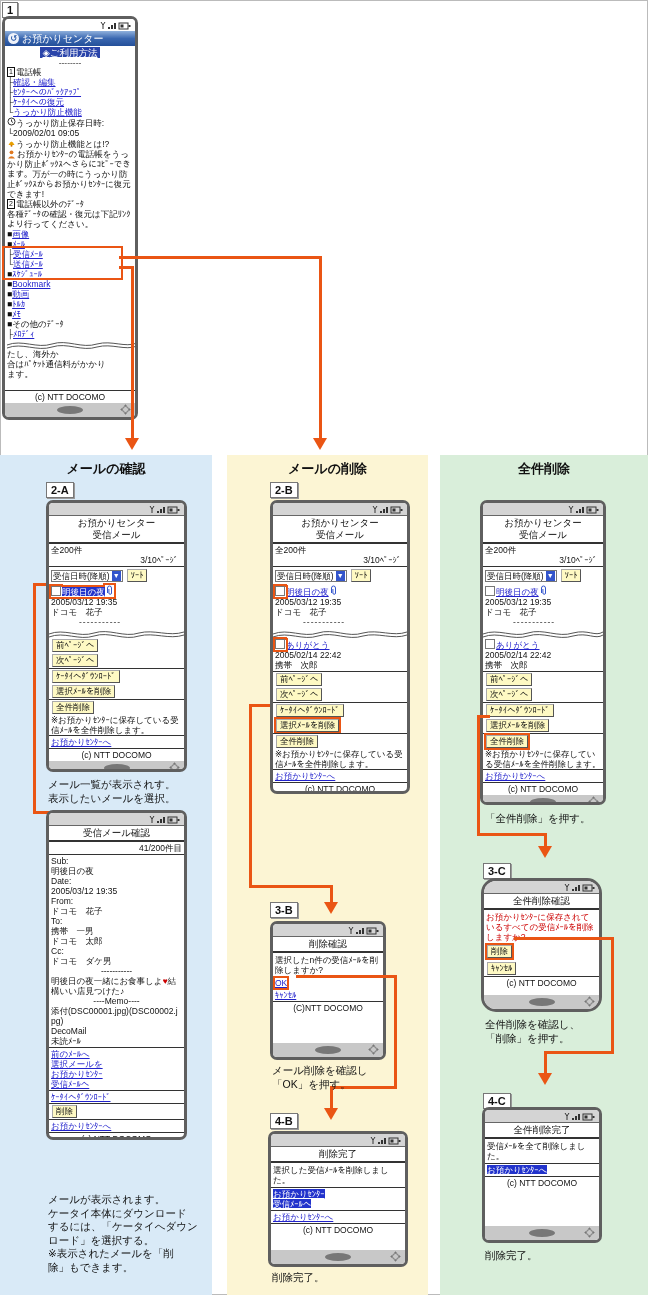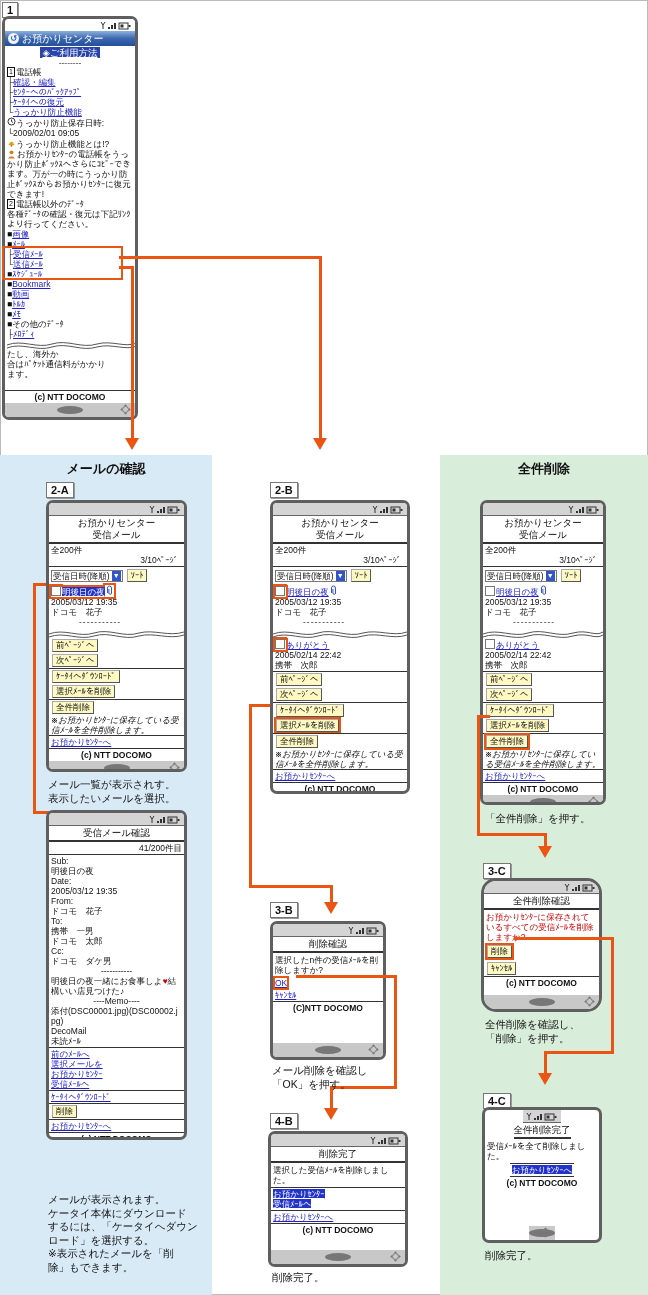"(c) NTT DOCOMO" .copy { font-weight: bold -> none }
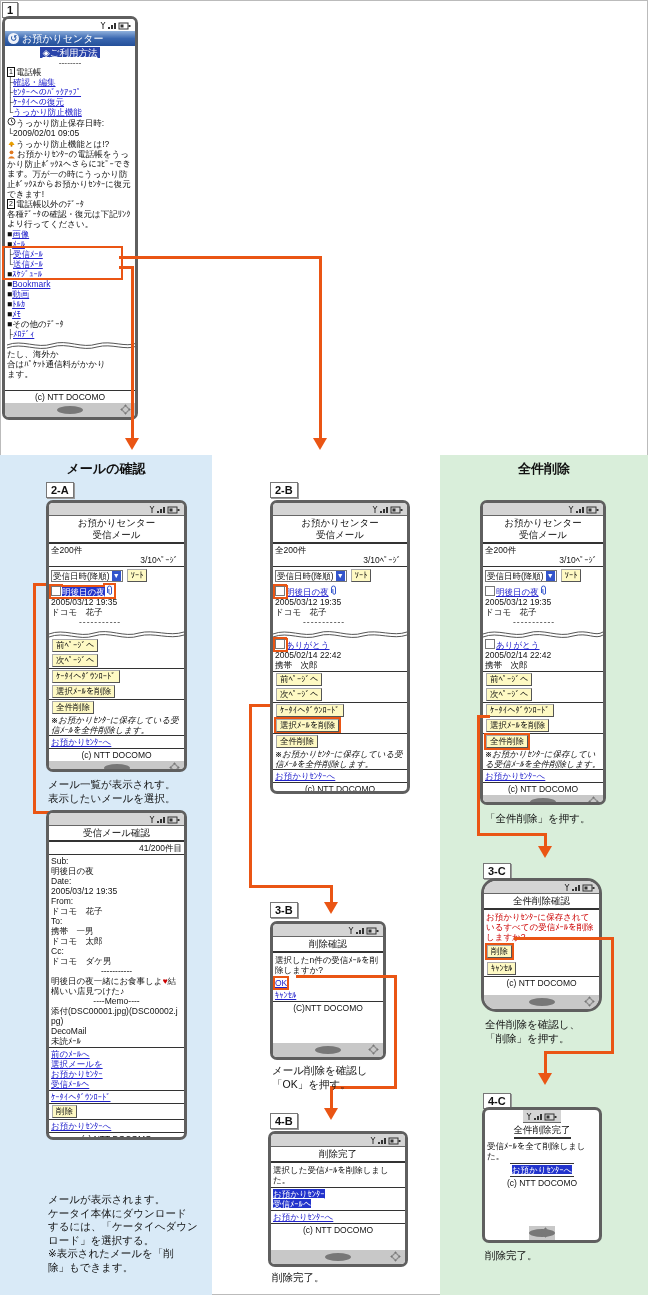"メールの削除" div.col { html: none -> <div> <div>メールの削除</div> </div> }
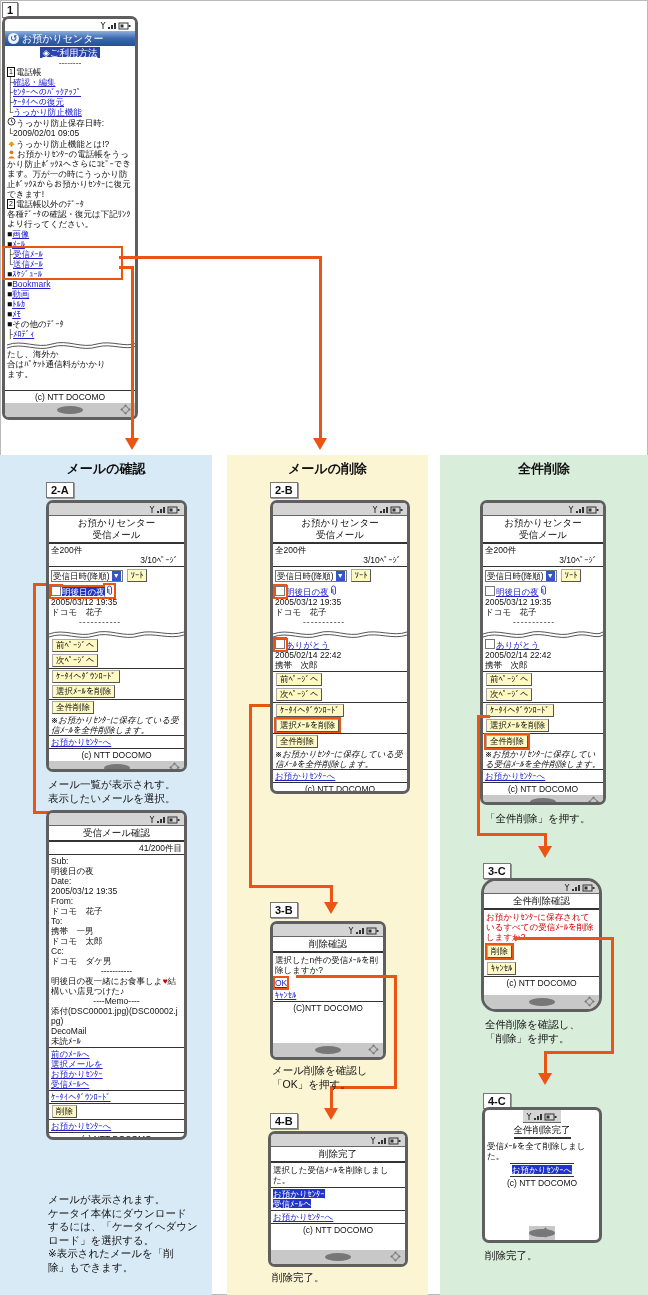"※お預かりｾﾝﾀｰに保存している受信ﾒｰﾙを全件削除します。" .pnote { font-style: italic -> none }
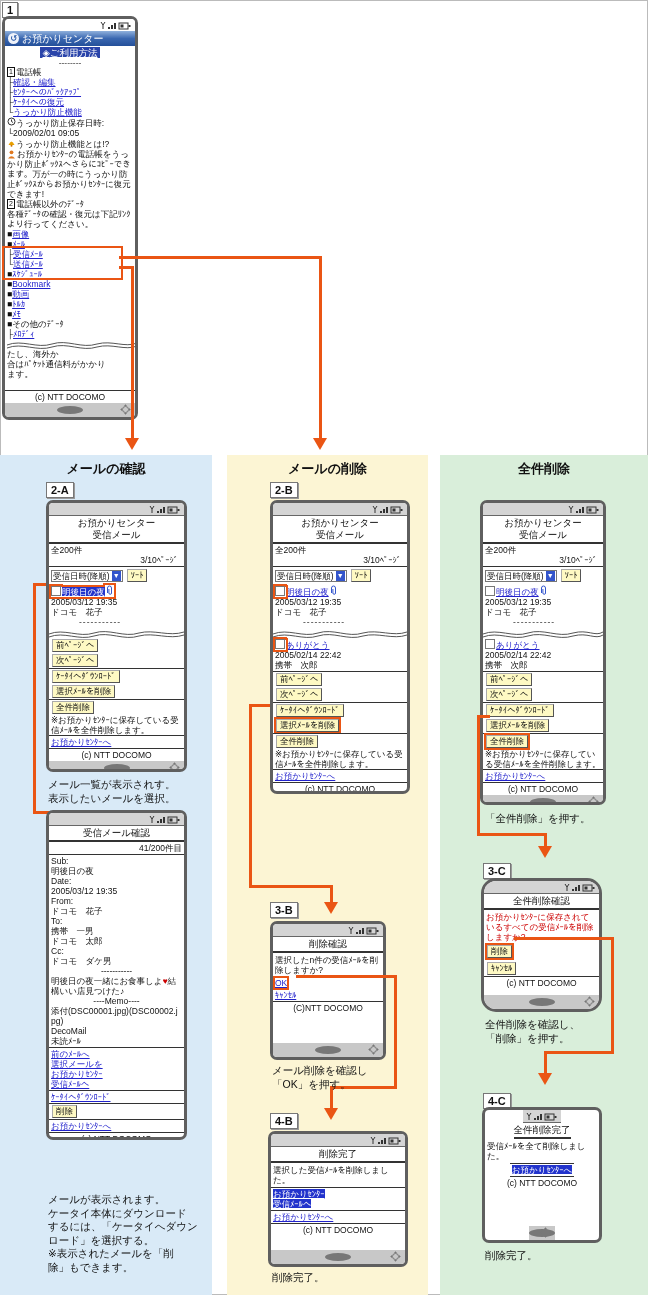"全件削除完了" div.phone { align-items: center -> none }
